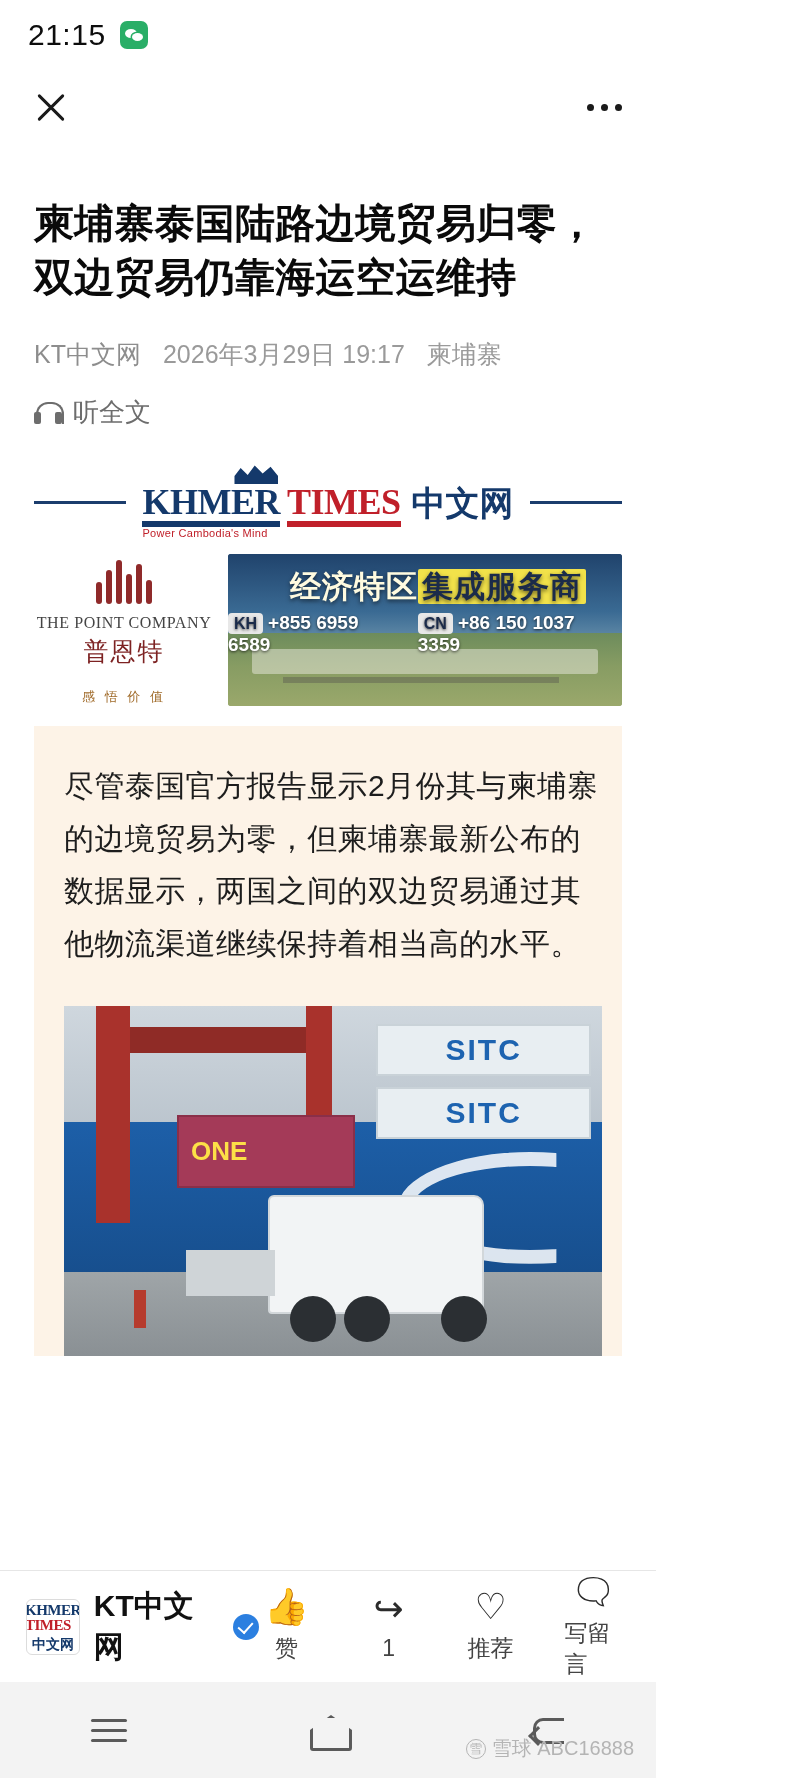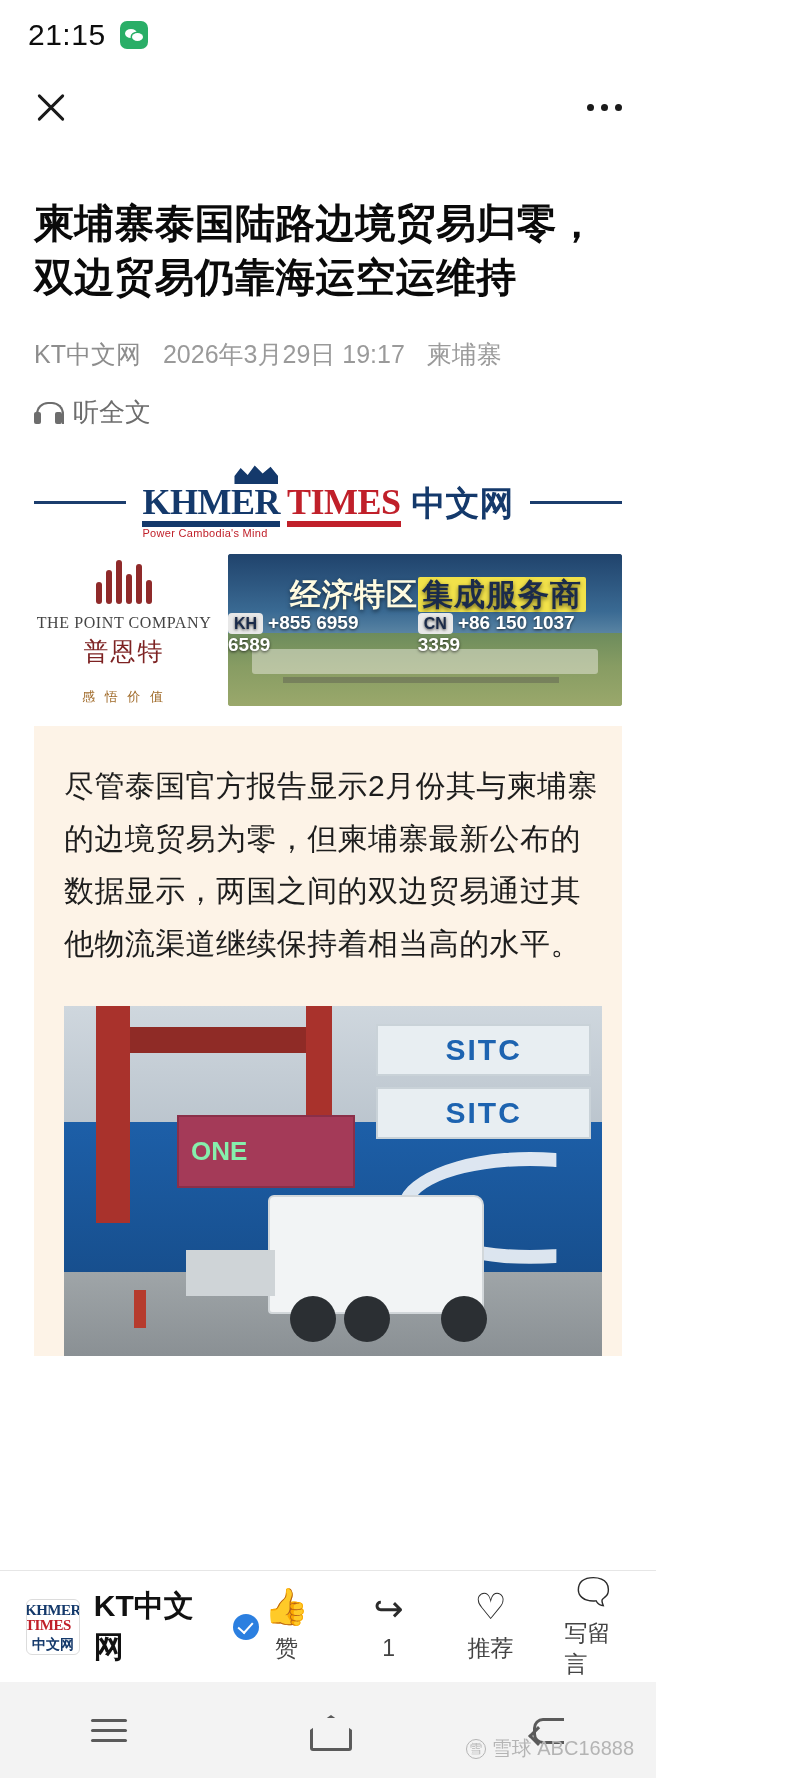"经济特区集成服务商" .ad-title { top: 20px -> 12px }
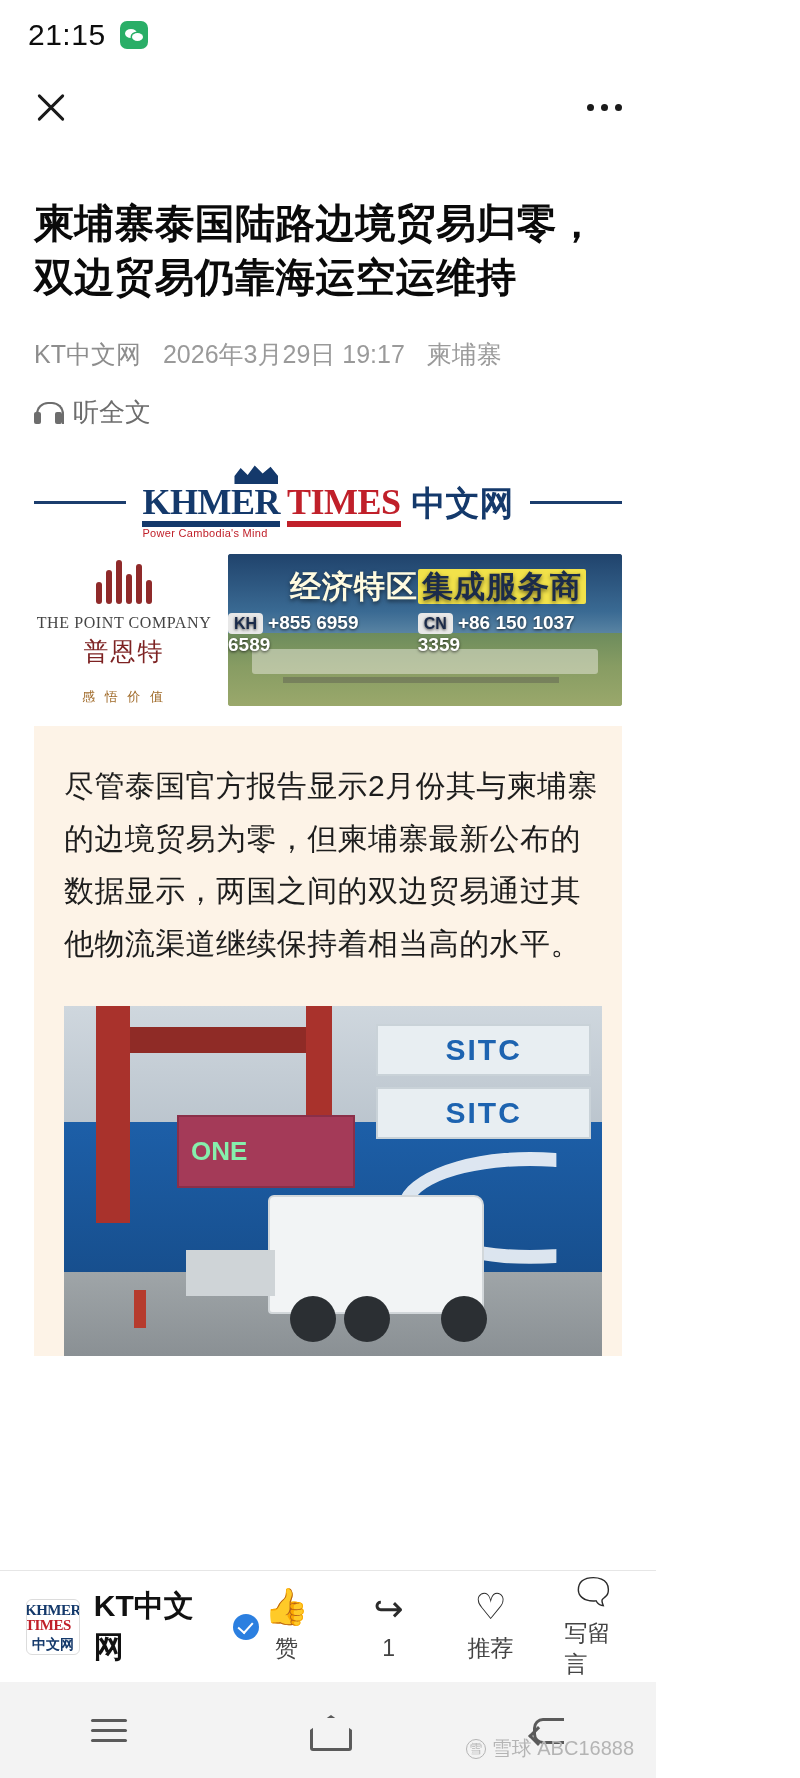"ONE" .ph-cont-red span { color: #86efac -> #fde047 }
